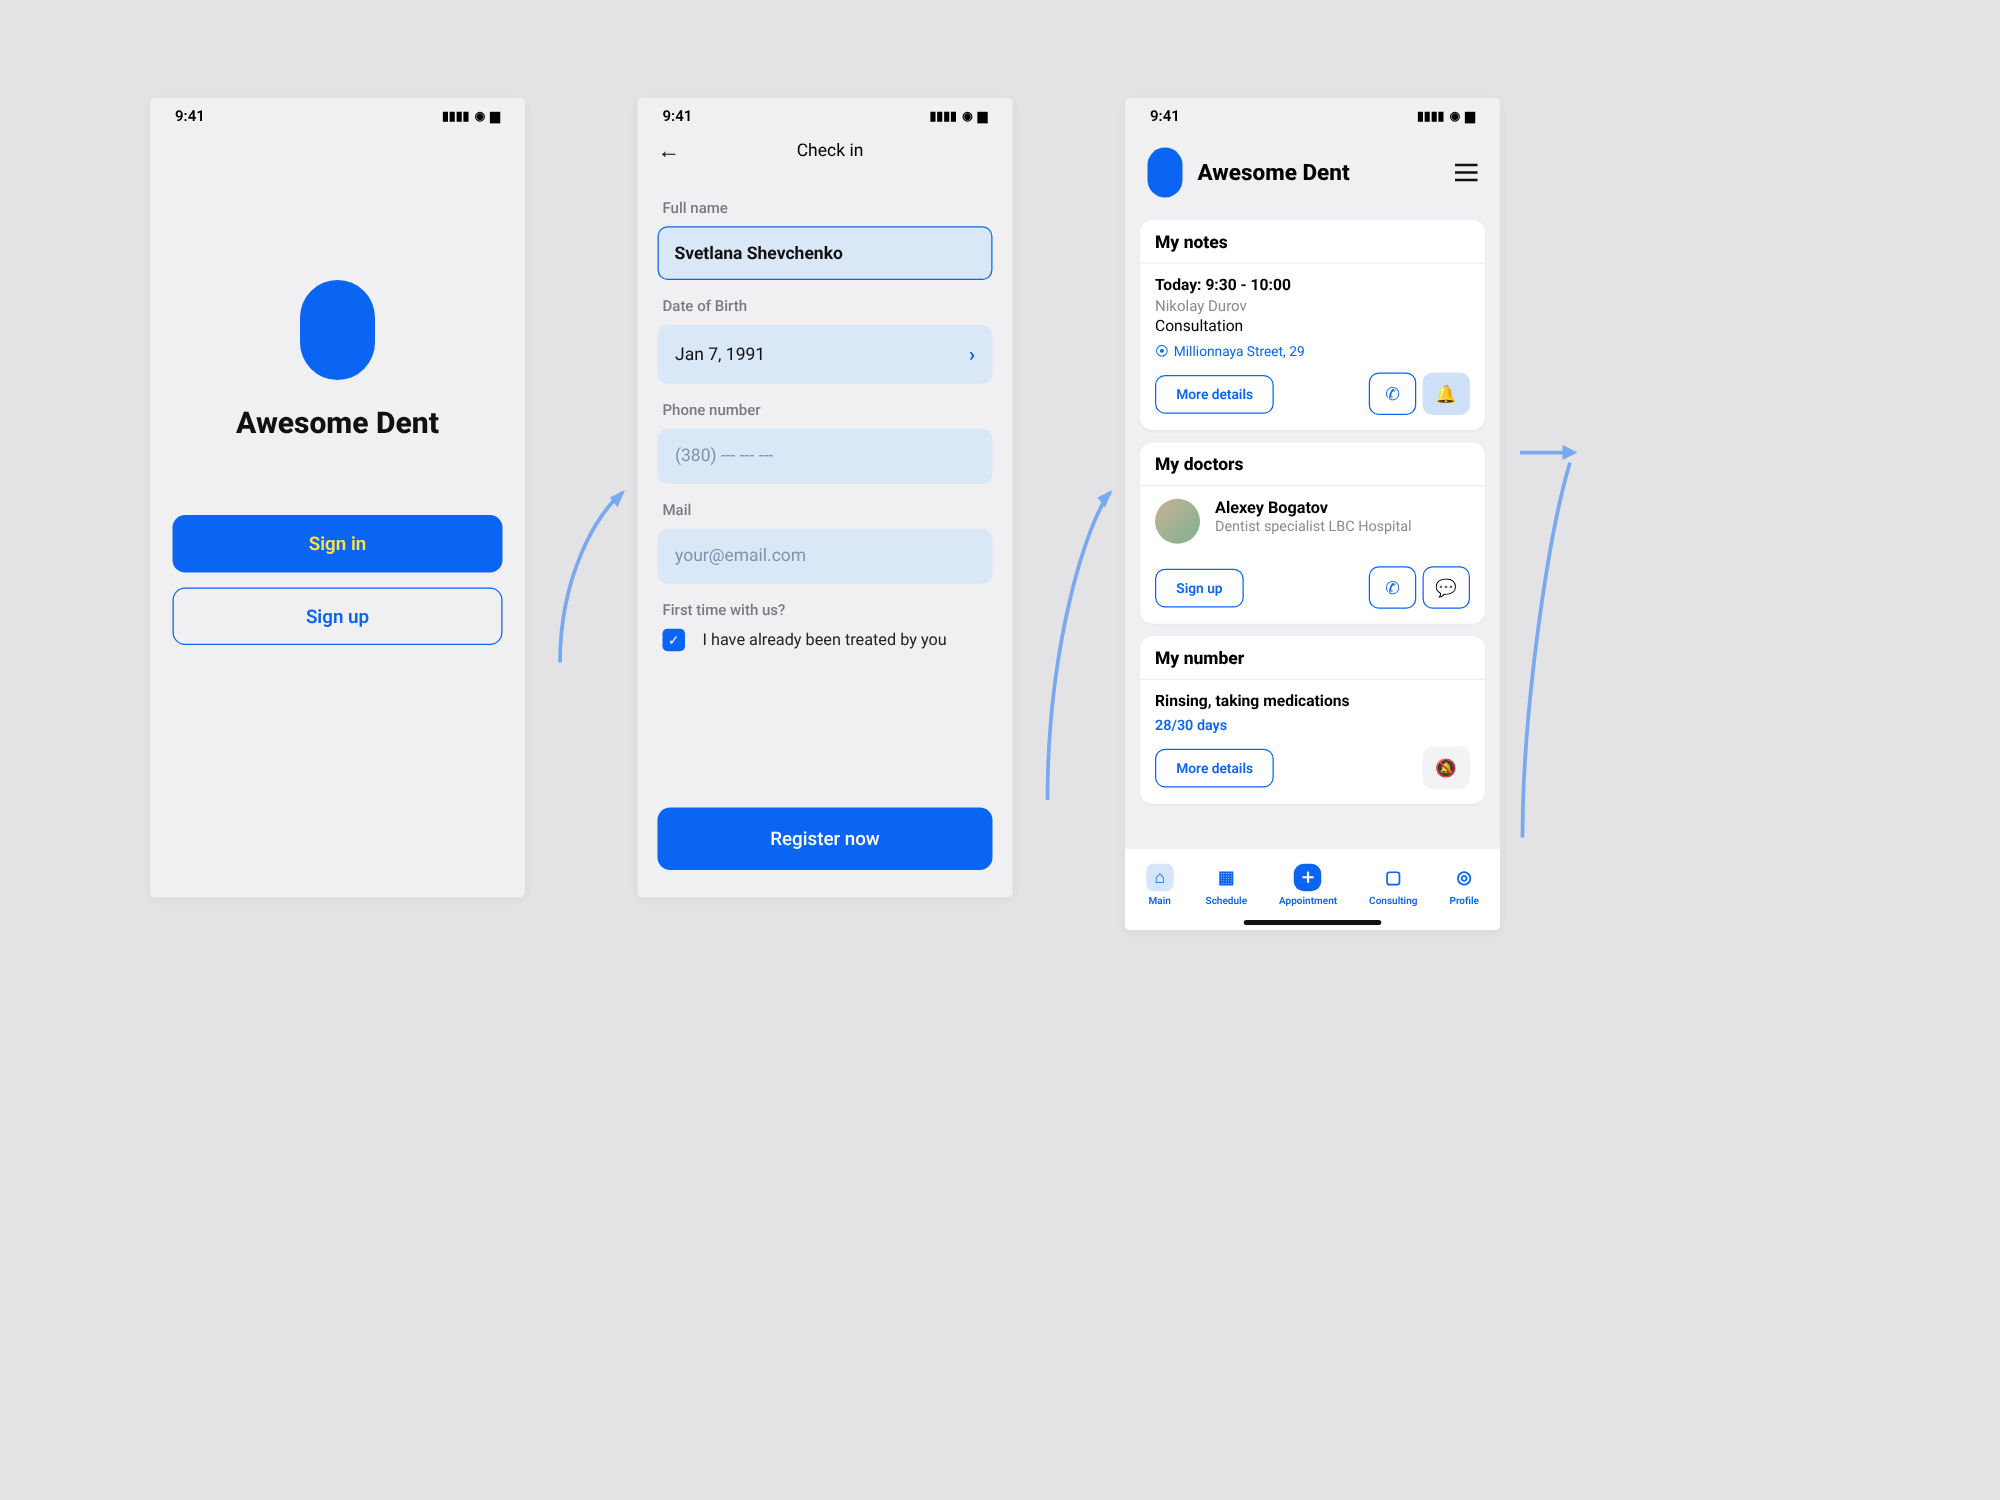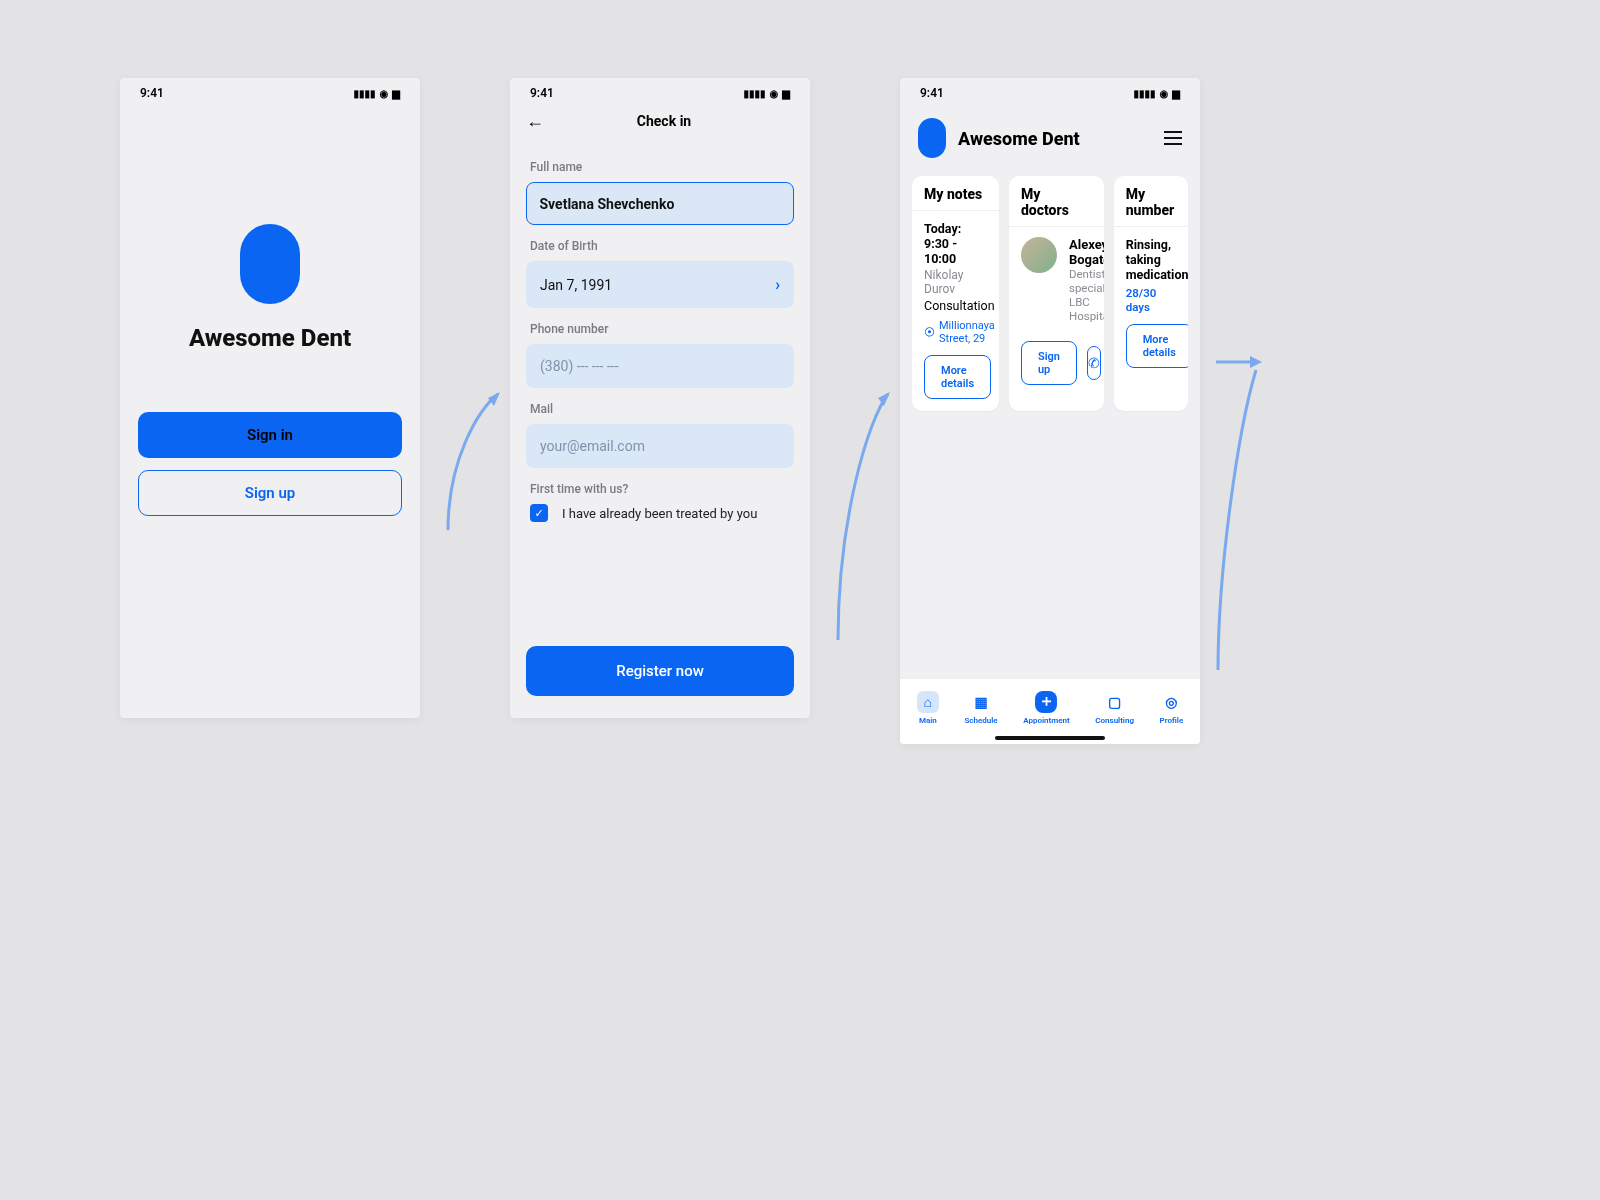"Check in" .header2 .title { font-weight: 700 -> 400 }
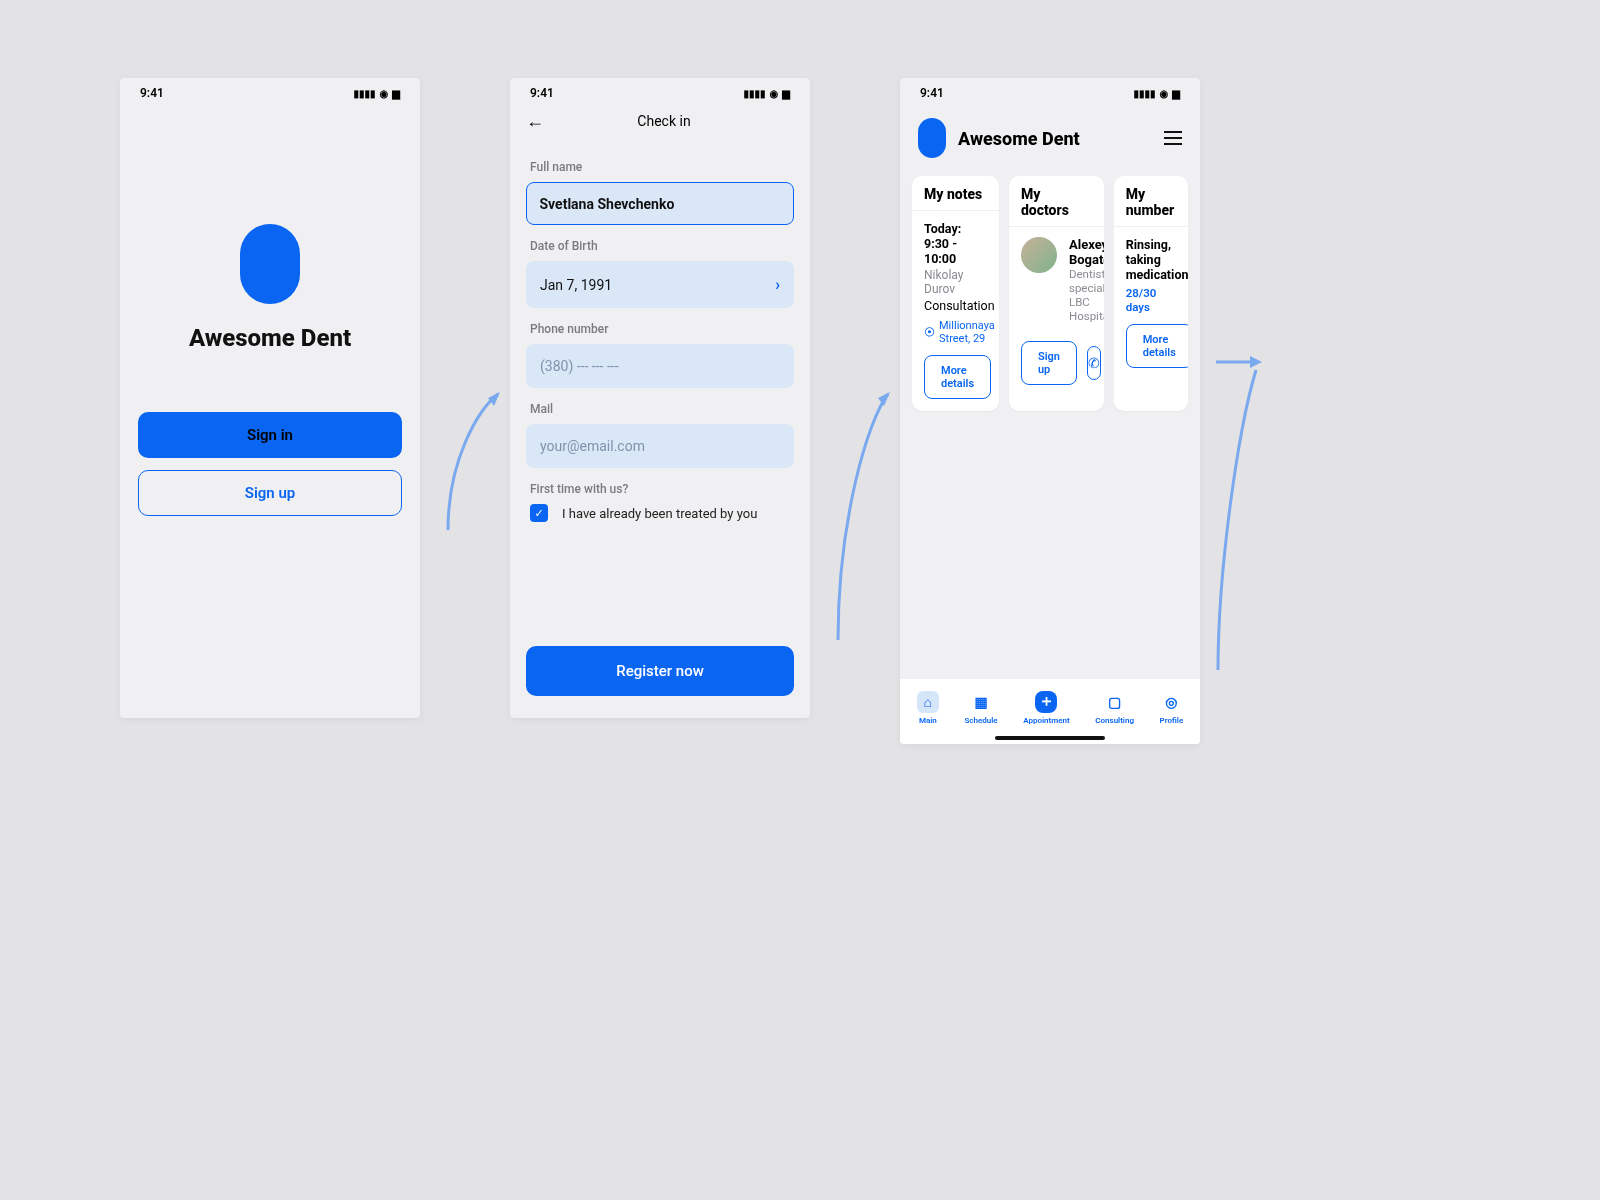"My notes" .cards { flex-direction: row -> column }
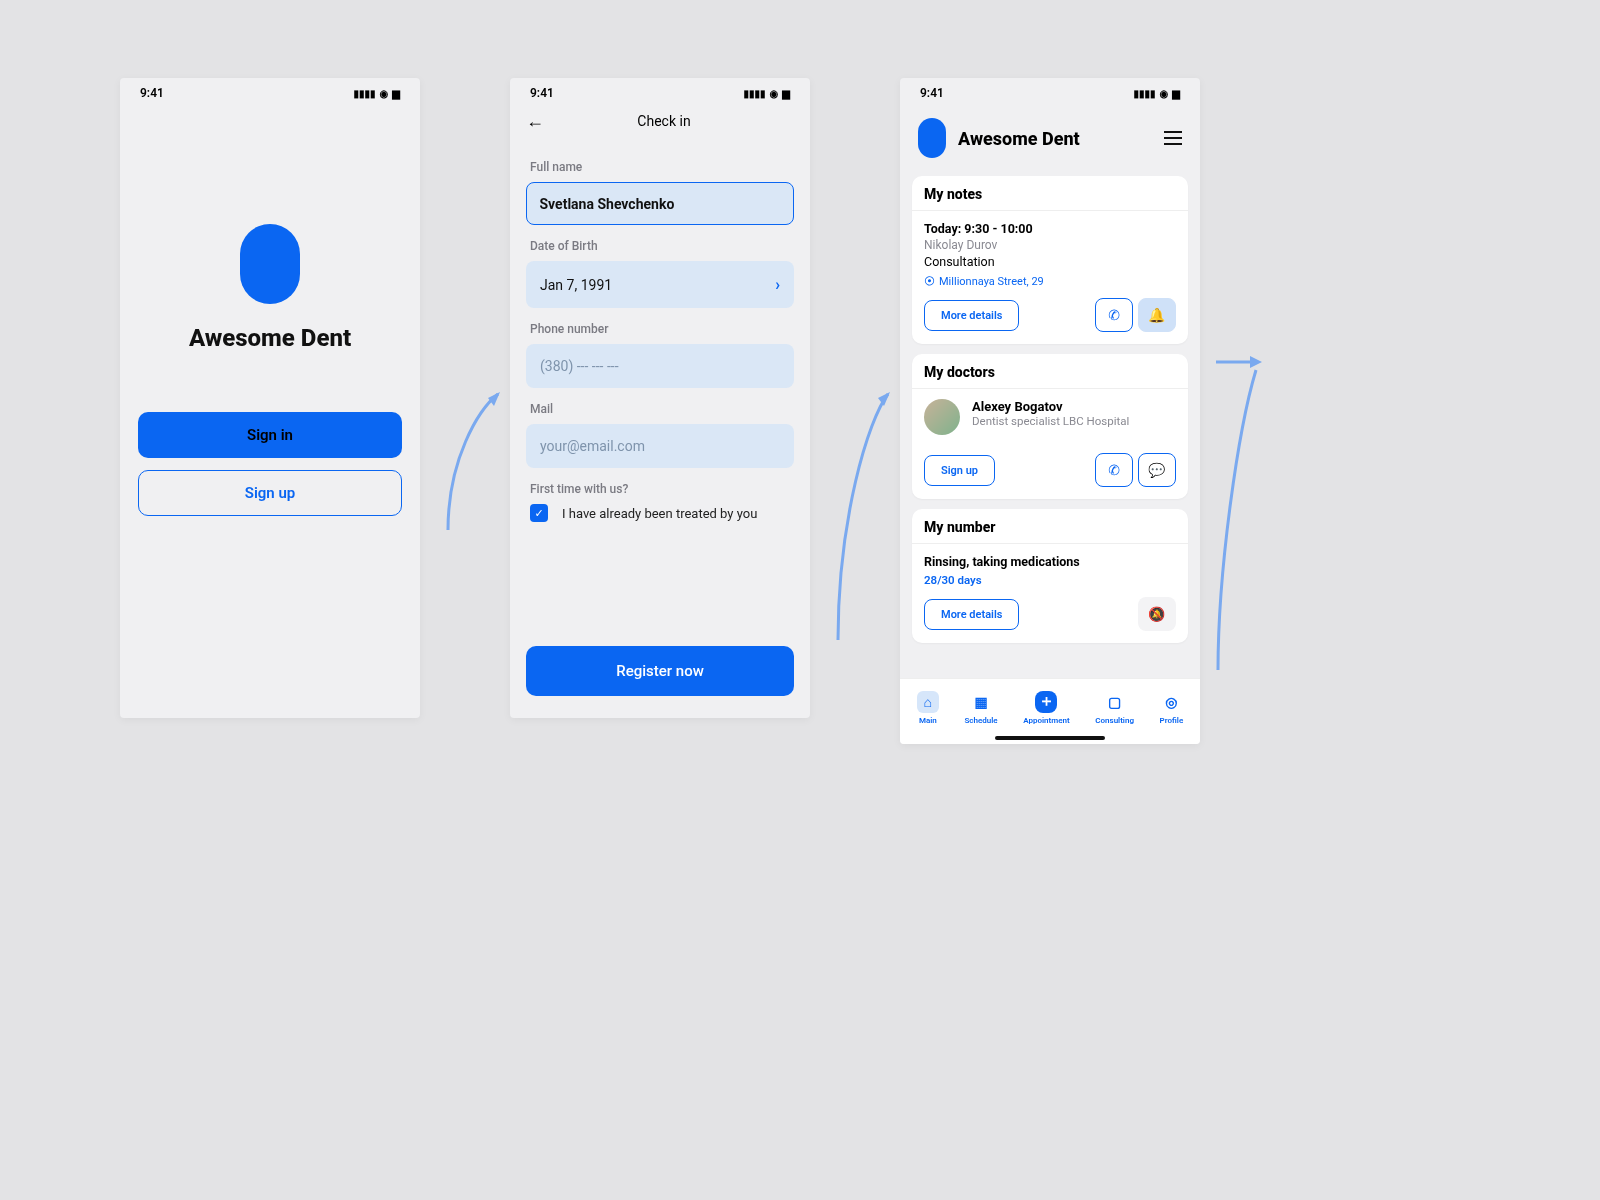"Sign in" .btn-primary { color: #000000 -> #fde047 }
